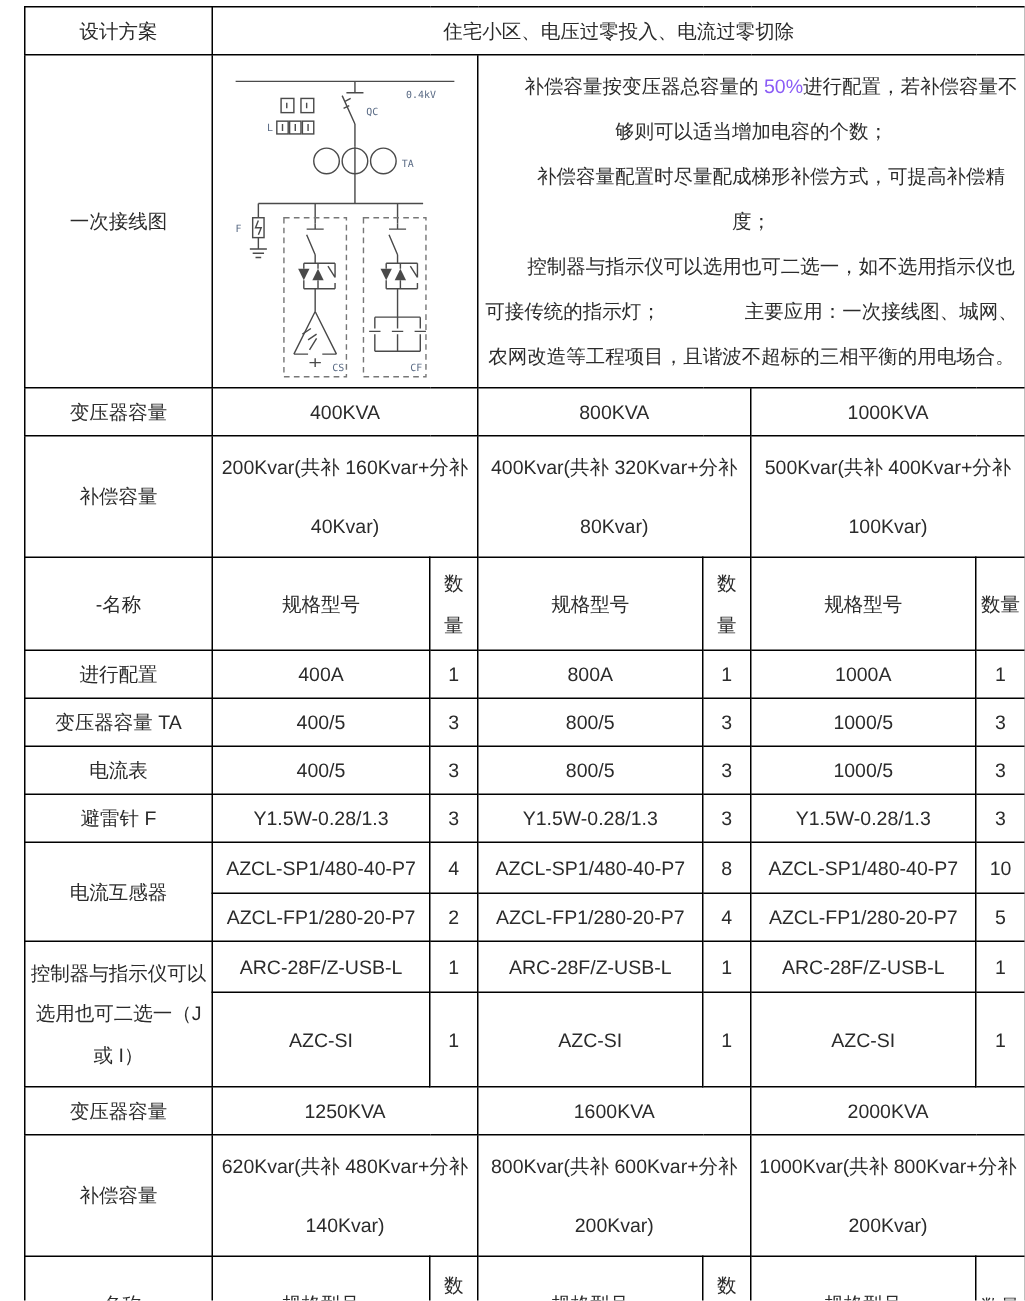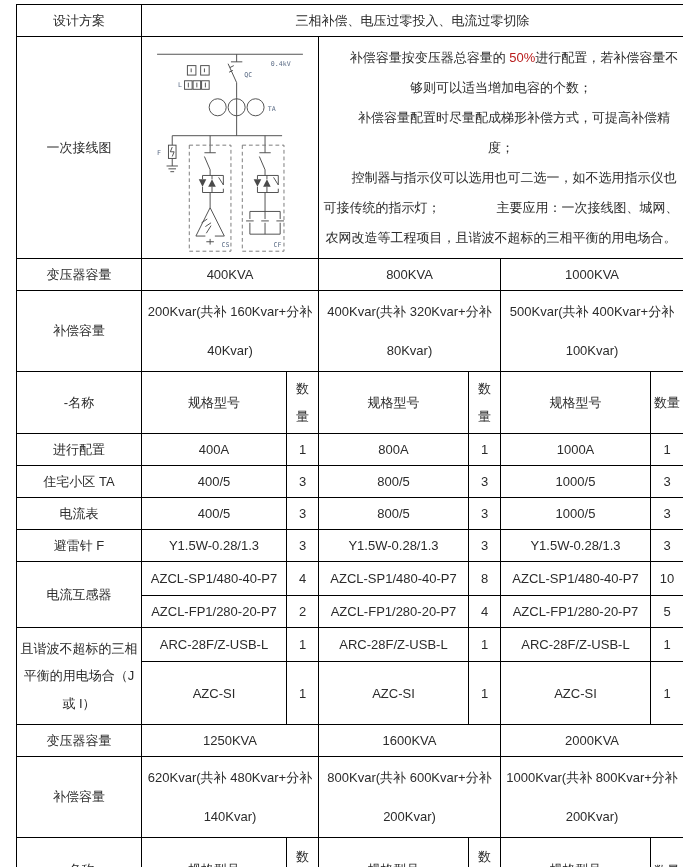"三相补偿、电压过零投入、电流过零切除" td.hdr { text: 三相补偿 -> 住宅小区 }
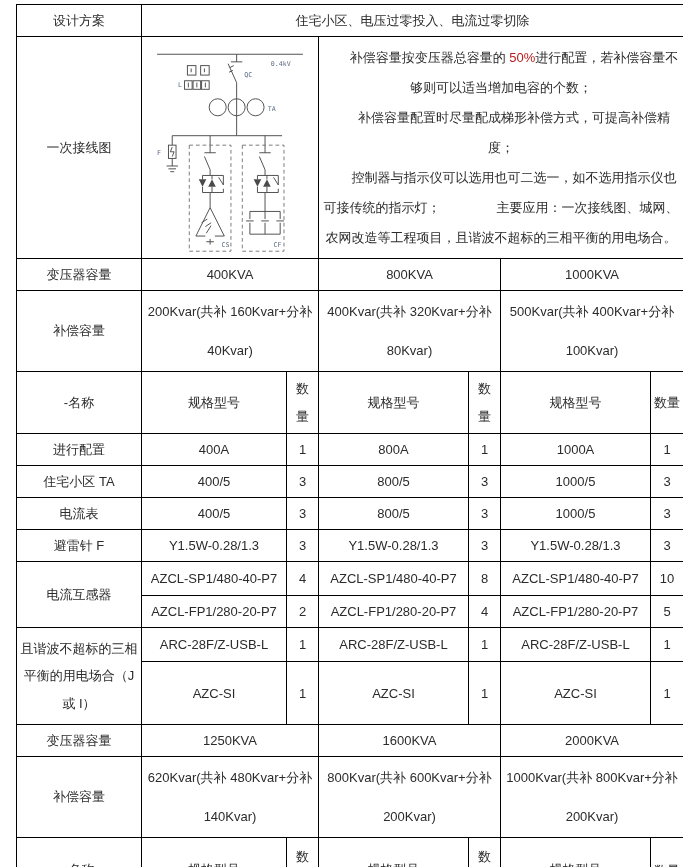"50%" .pct { color: #b91c1c -> #8b5cf6 }
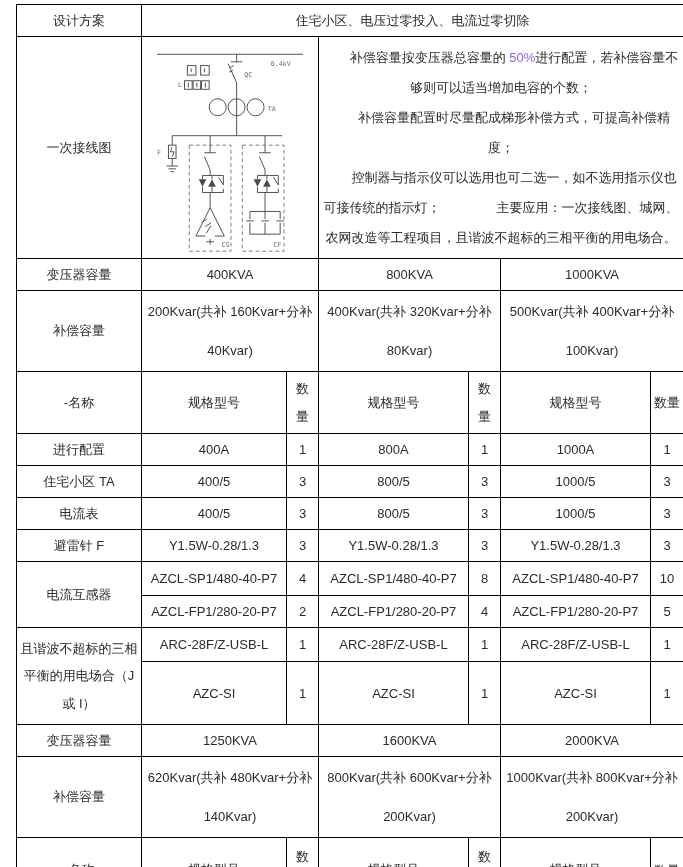"住宅小区 TA" td.lbl { text: 住宅小区 -> 变压器容量 }
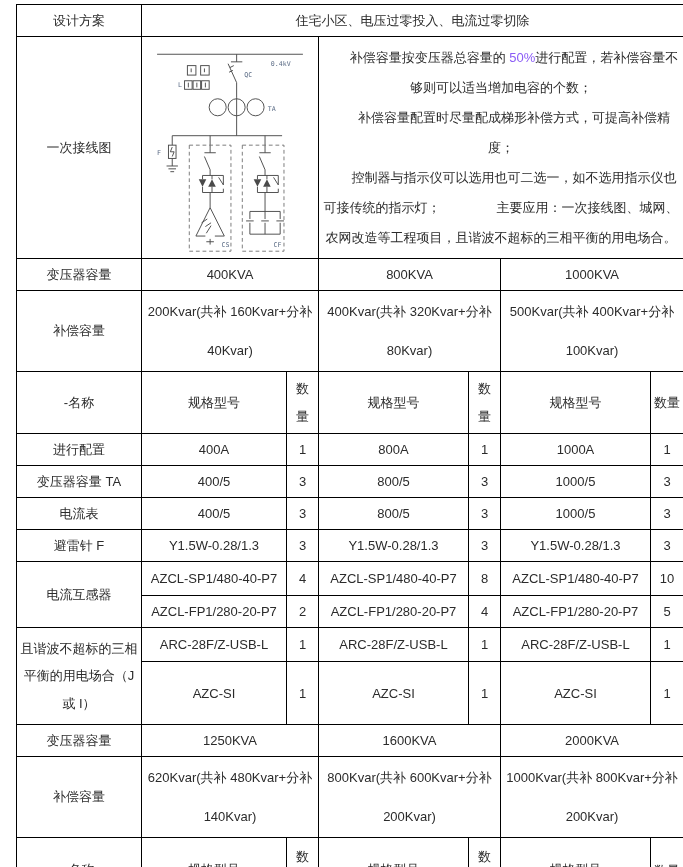"且谐波不超标的三相平衡的用电场合（J 或 I）" td.lbl { text: 且谐波不超标的三相平衡的用电场合 -> 控制器与指示仪可以选用也可二选一 }
